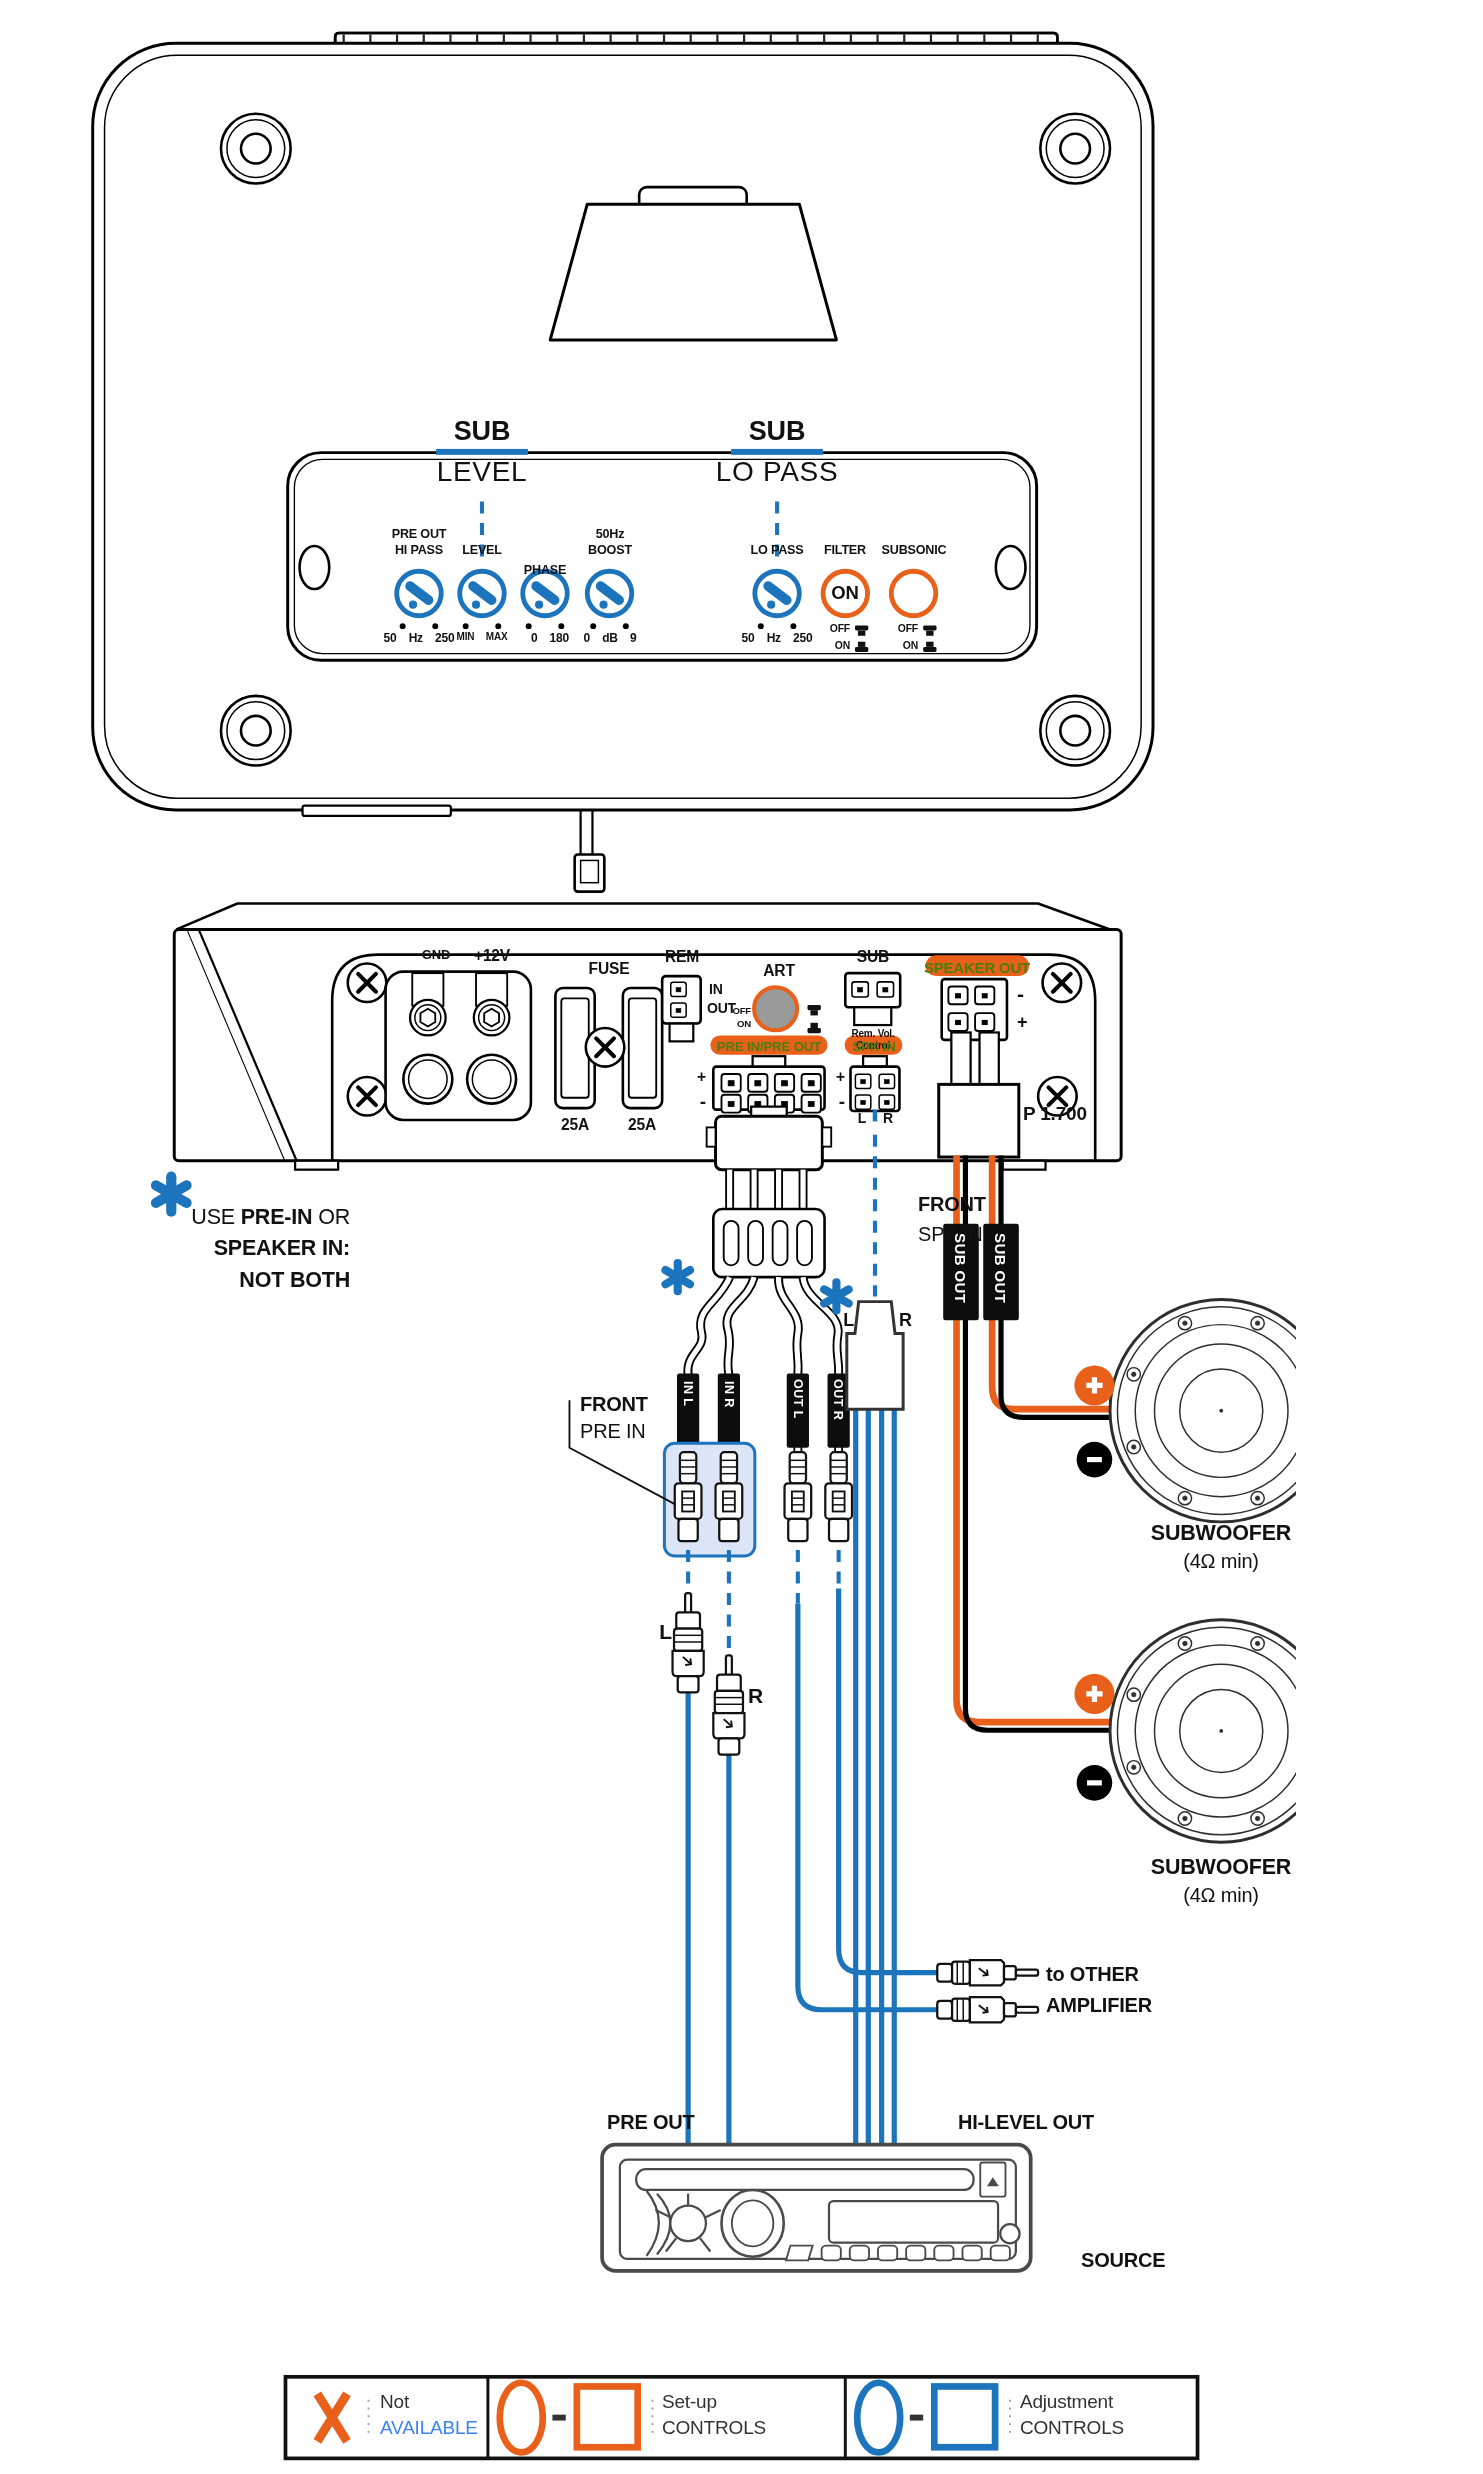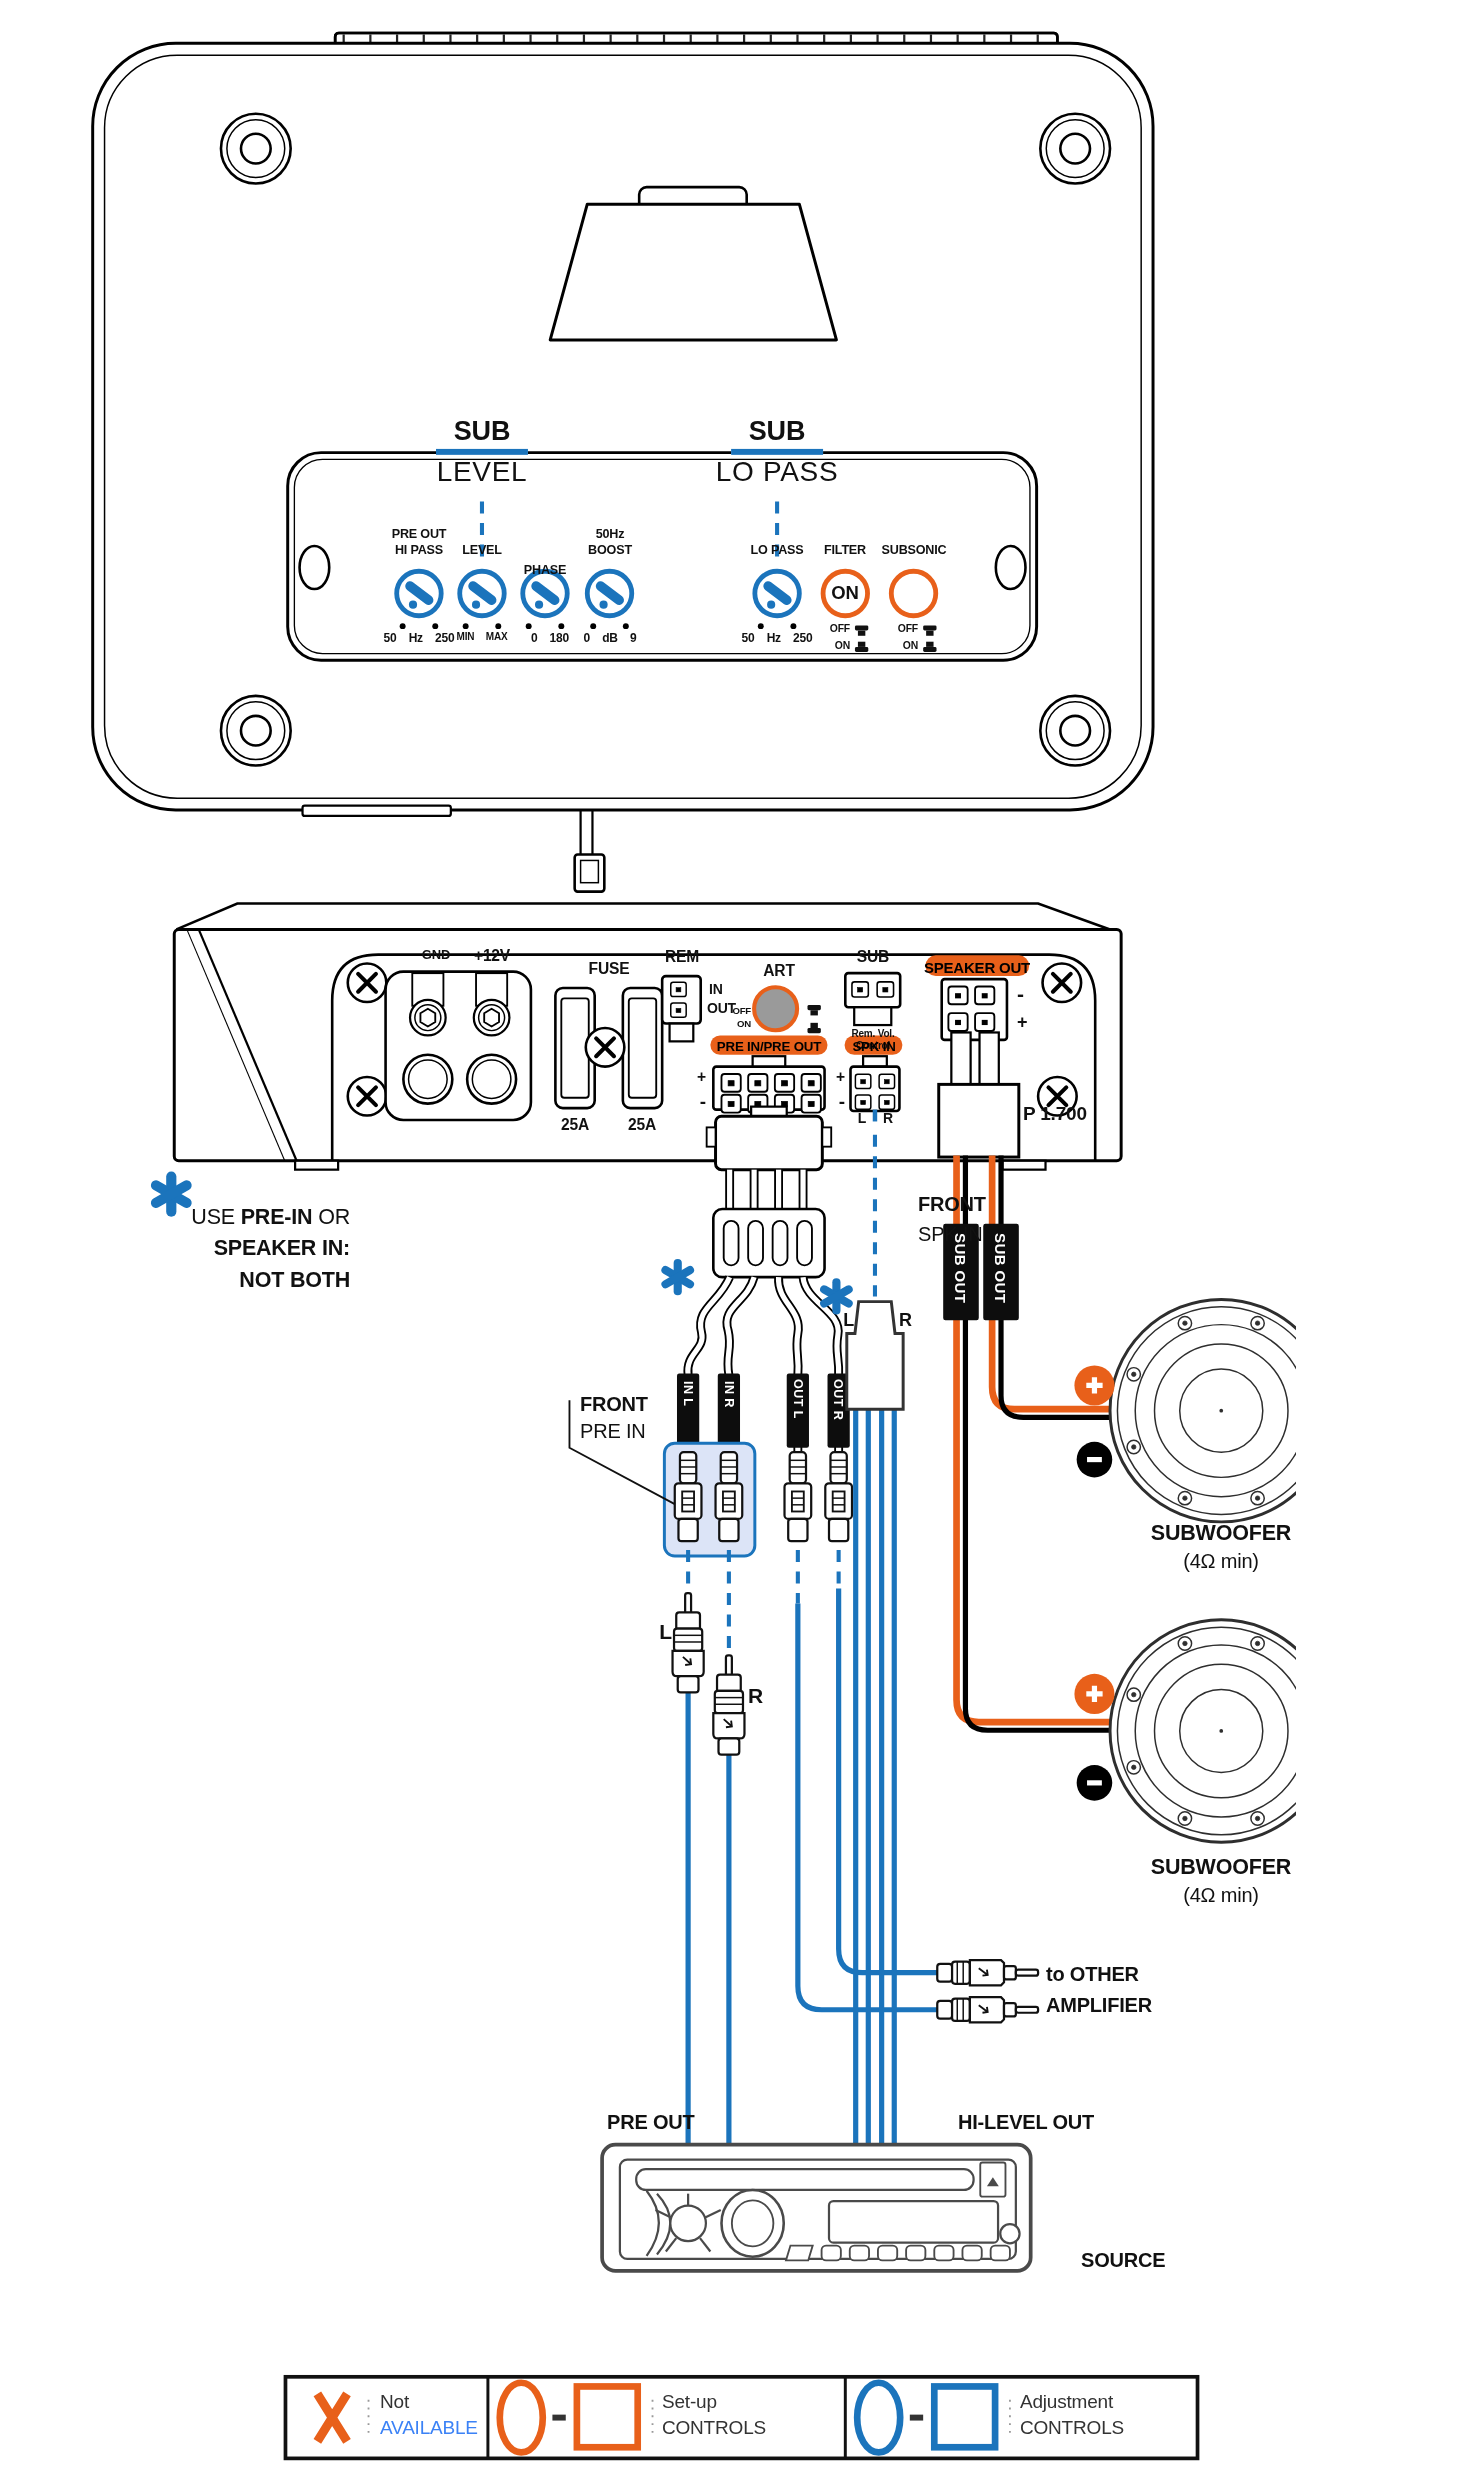"SPEAKER OUT" .w { color: #000000 -> #4d7c0f }
